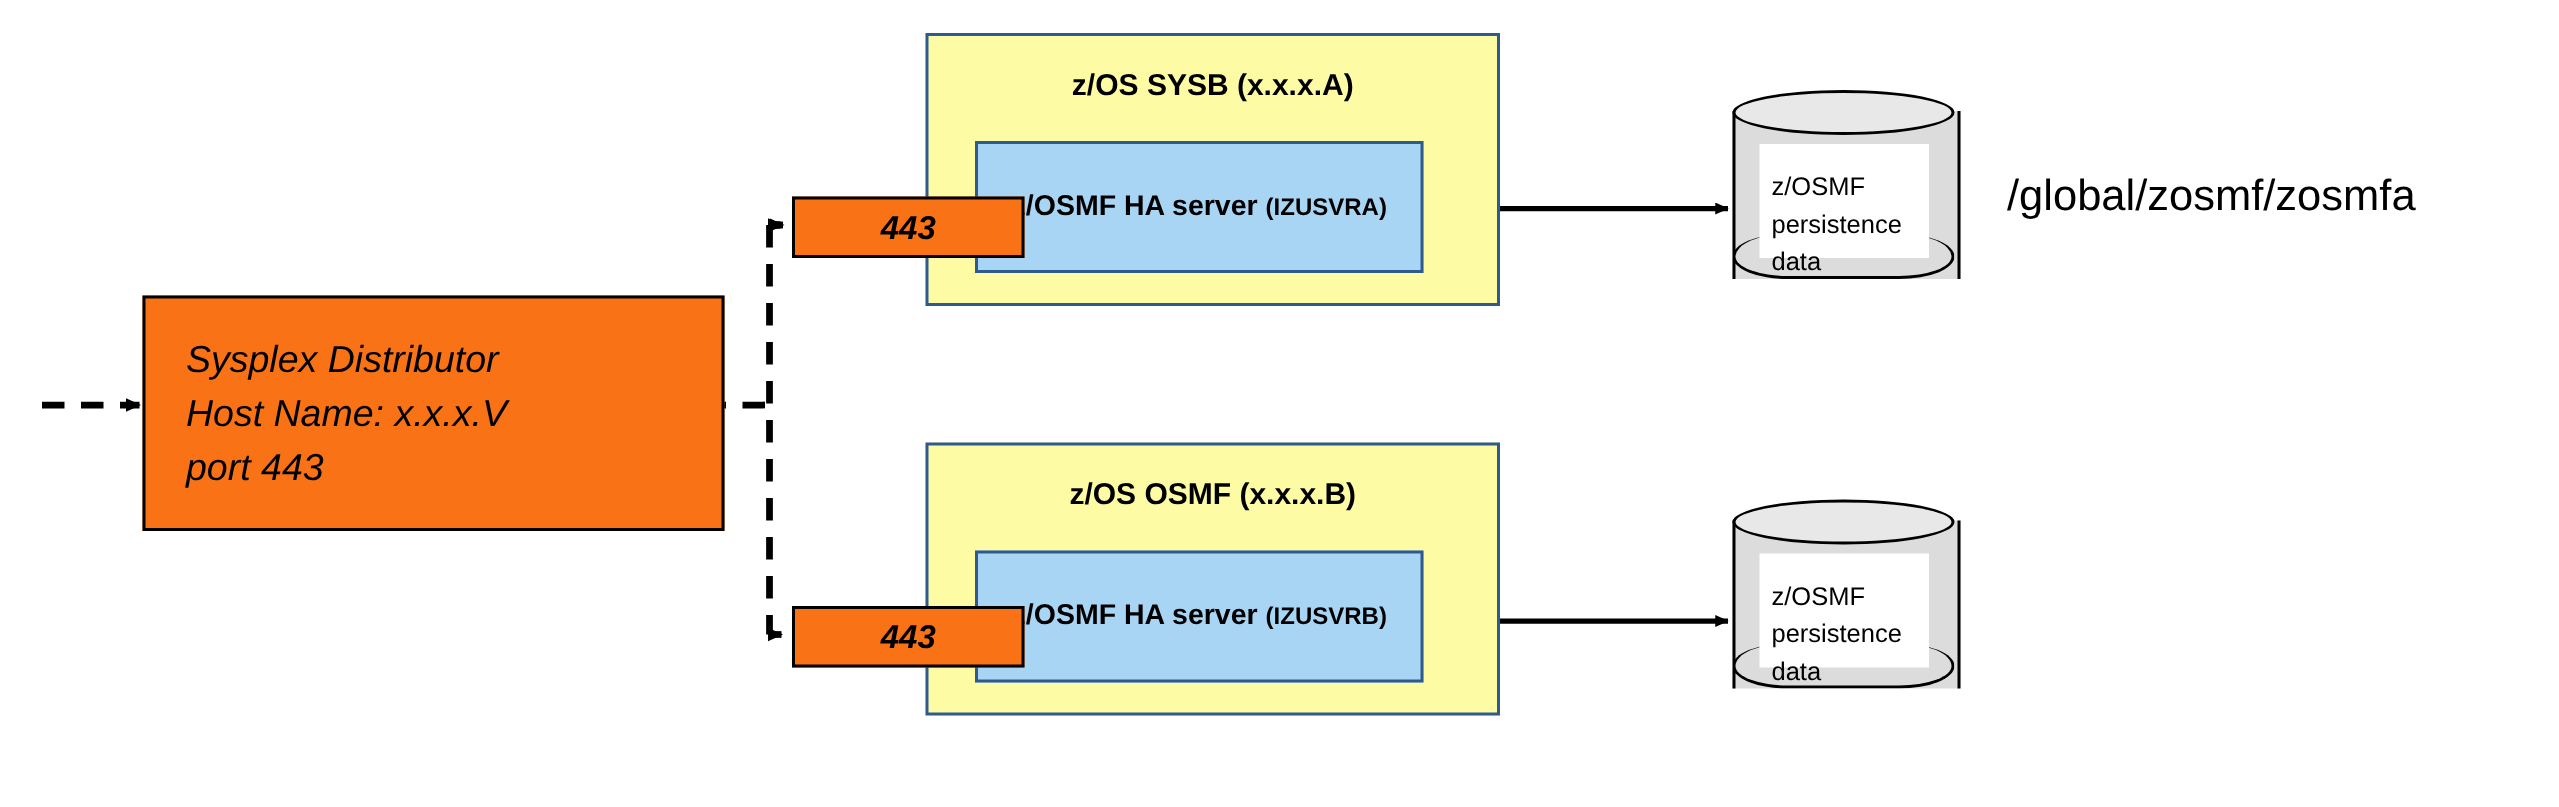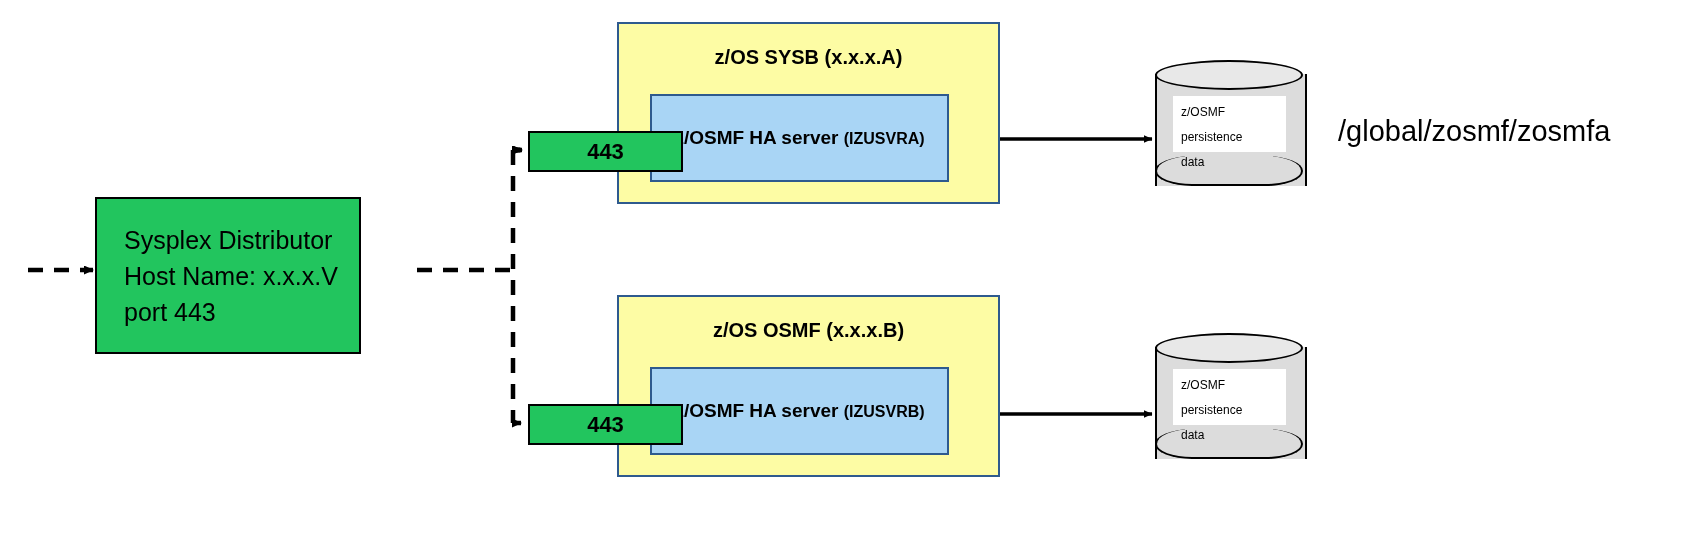"z/OSMF" .cyl .inner { font-size: 12px -> 17px; height: 56px -> 76px; padding: 4px 0 0 8px -> 16px 0 0 8px }
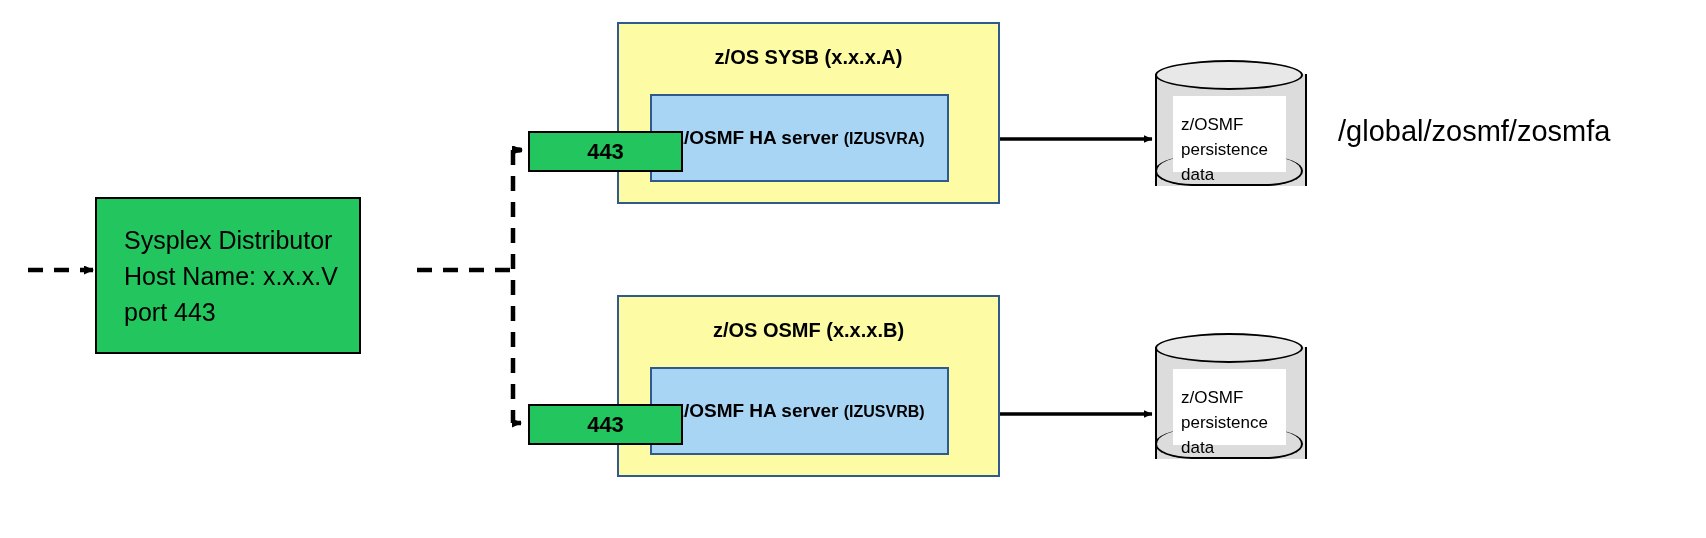"443" .grey { background: #22c55e -> #f97316; font-style: none -> italic }
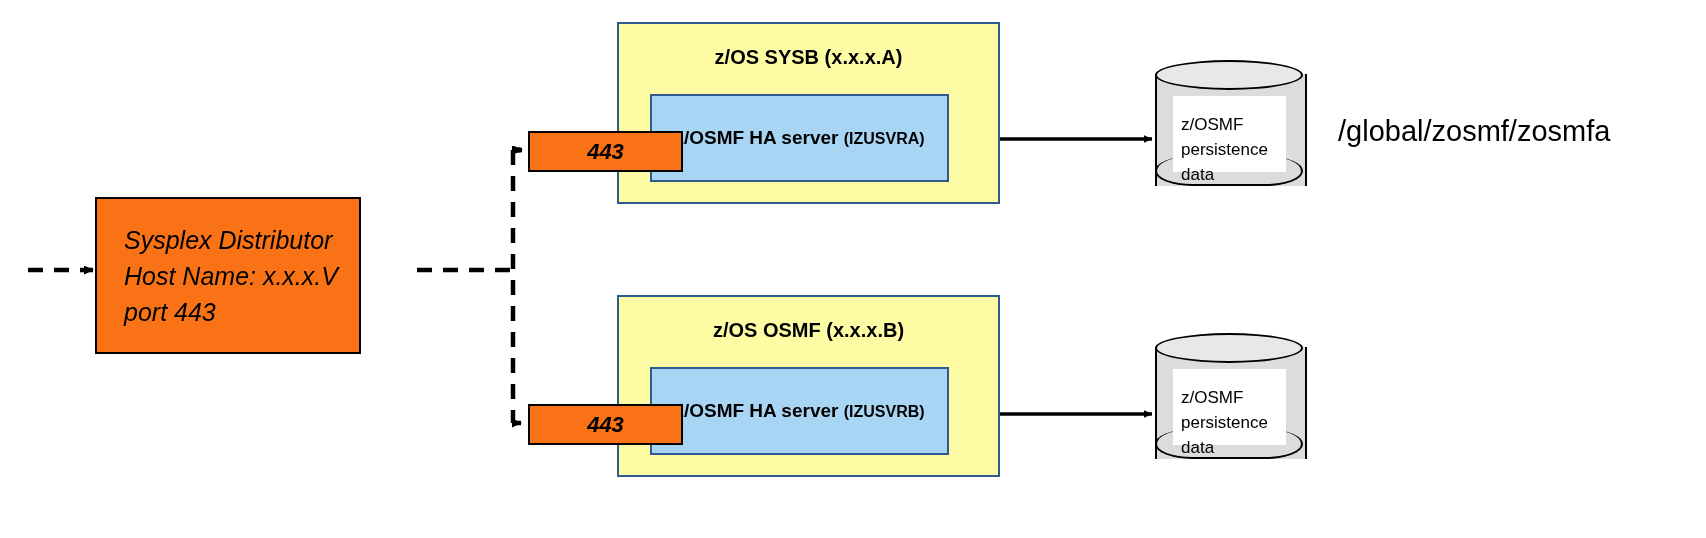"Sysplex Distributor" #sysplex { width: 266px -> 388px }
